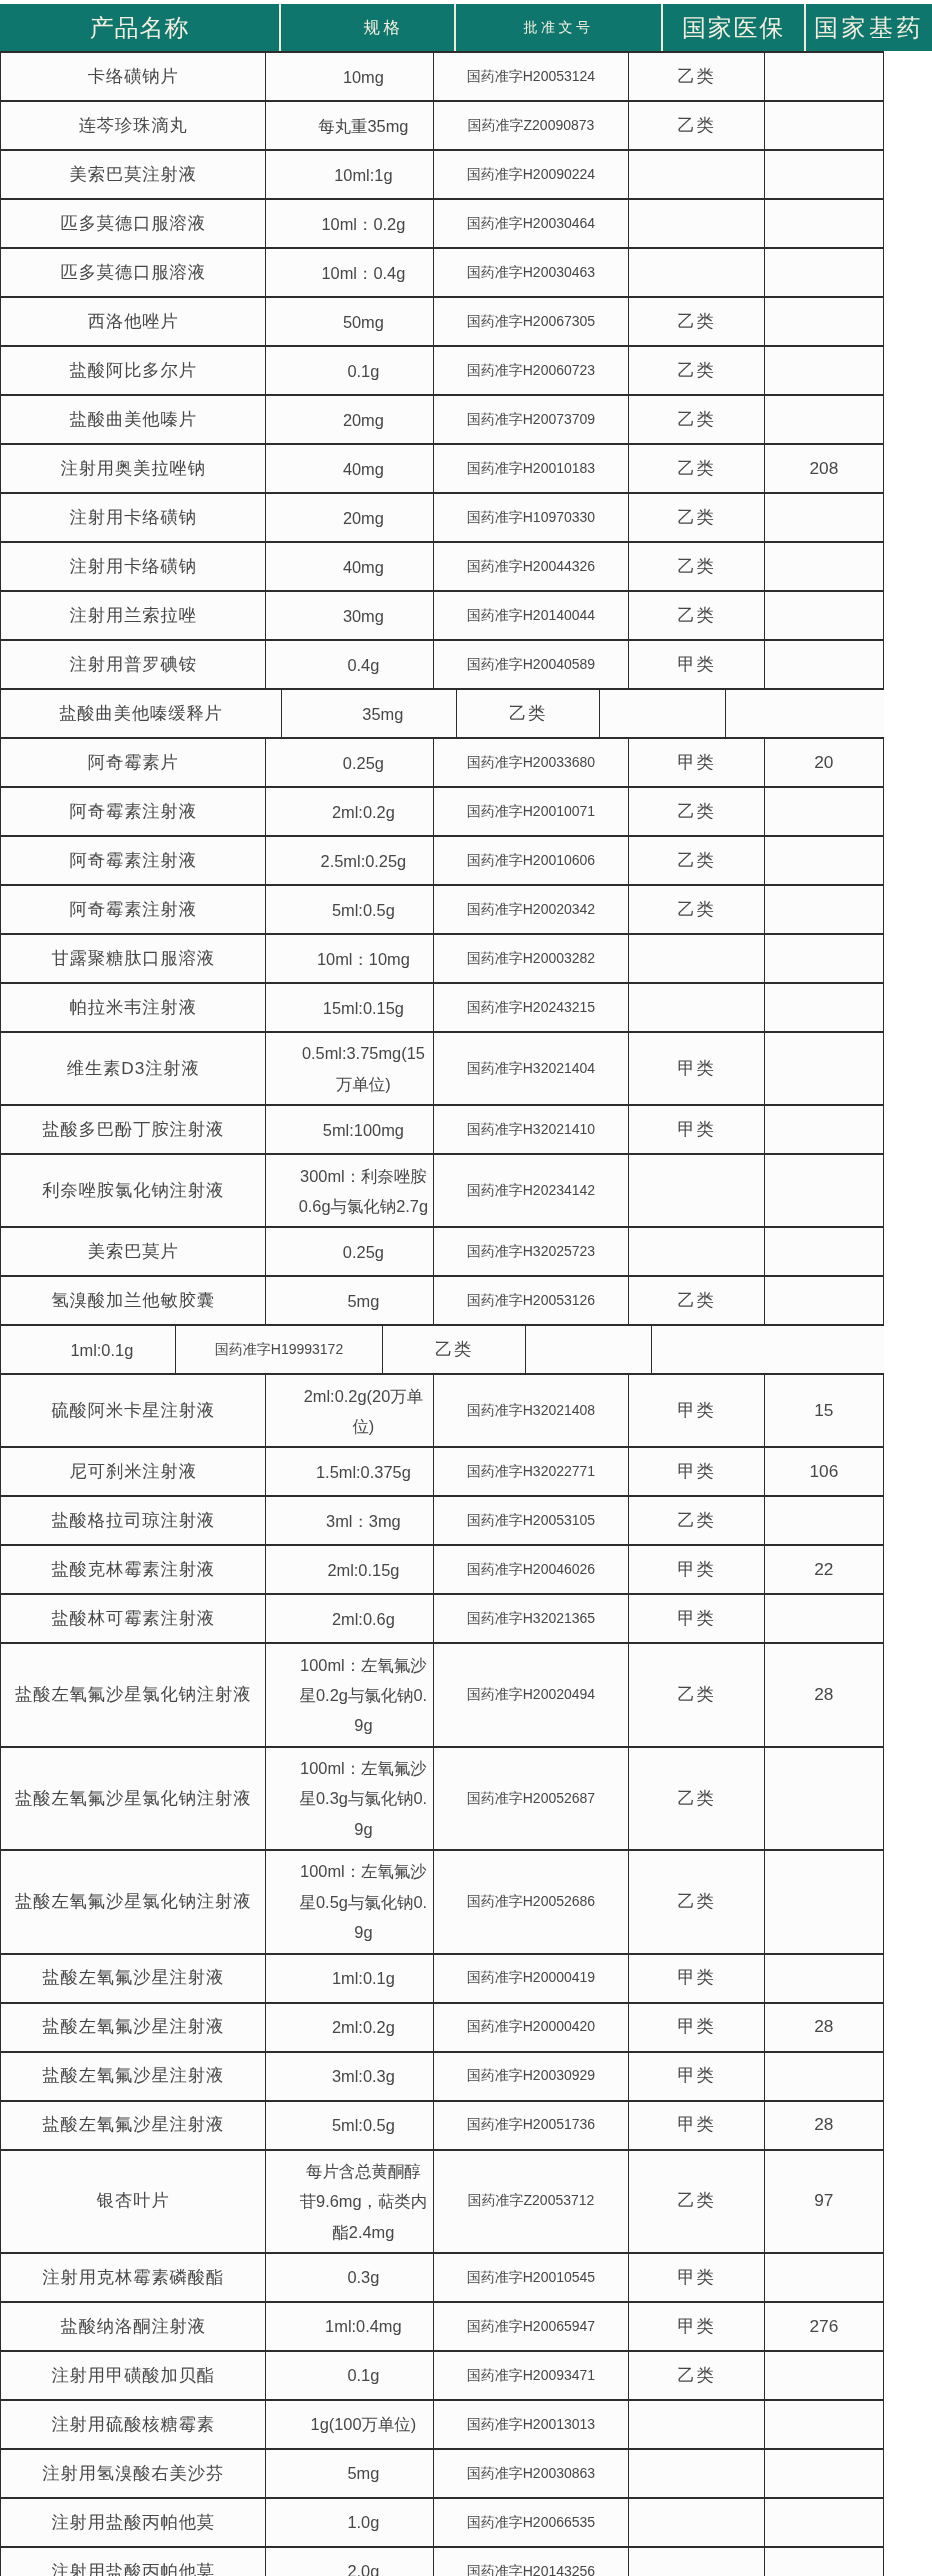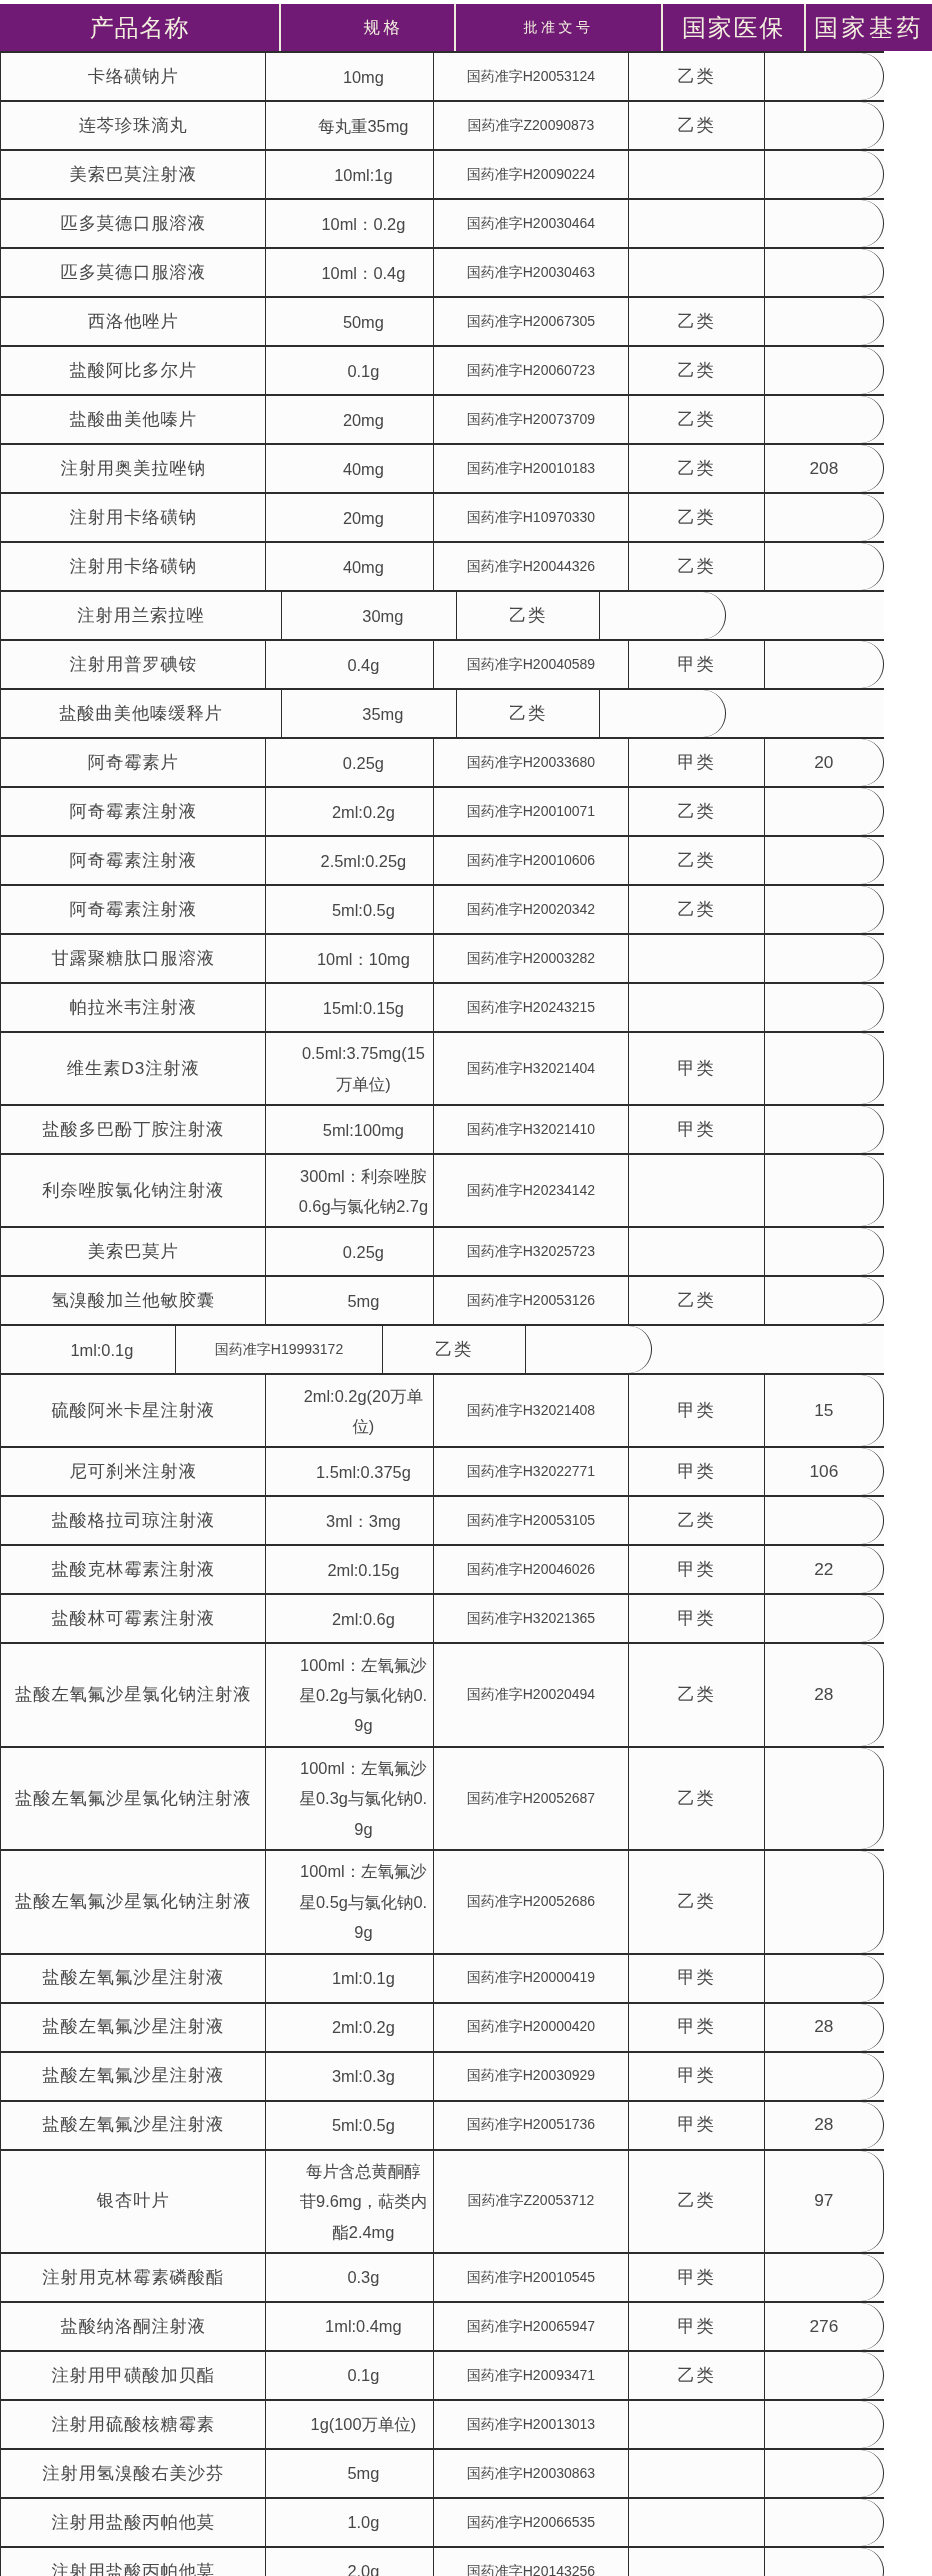"产品名称" .header-row { background: #701a75 -> #0f766e }
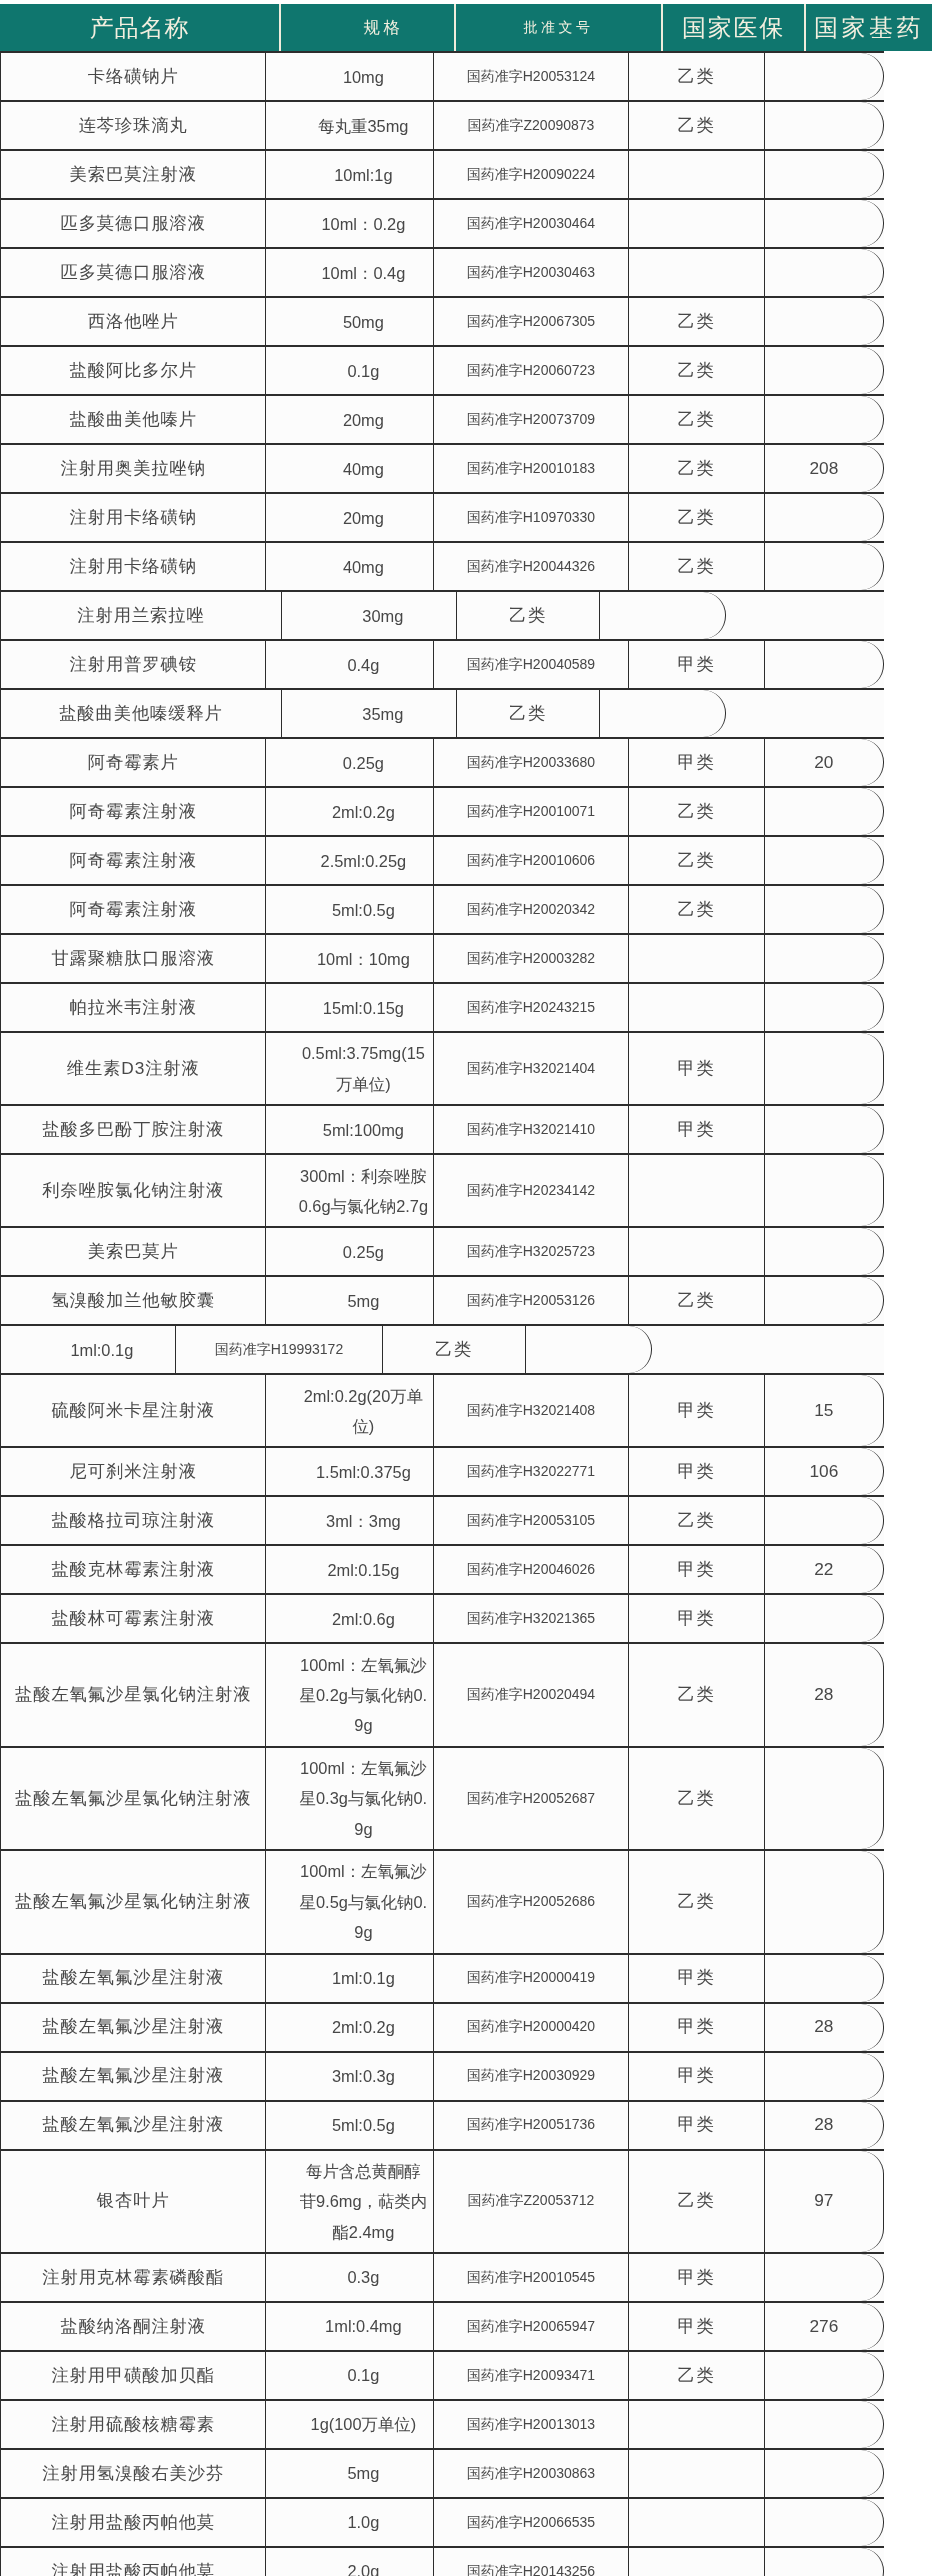"国家基药" .c4 { border-radius: 23px -> none }
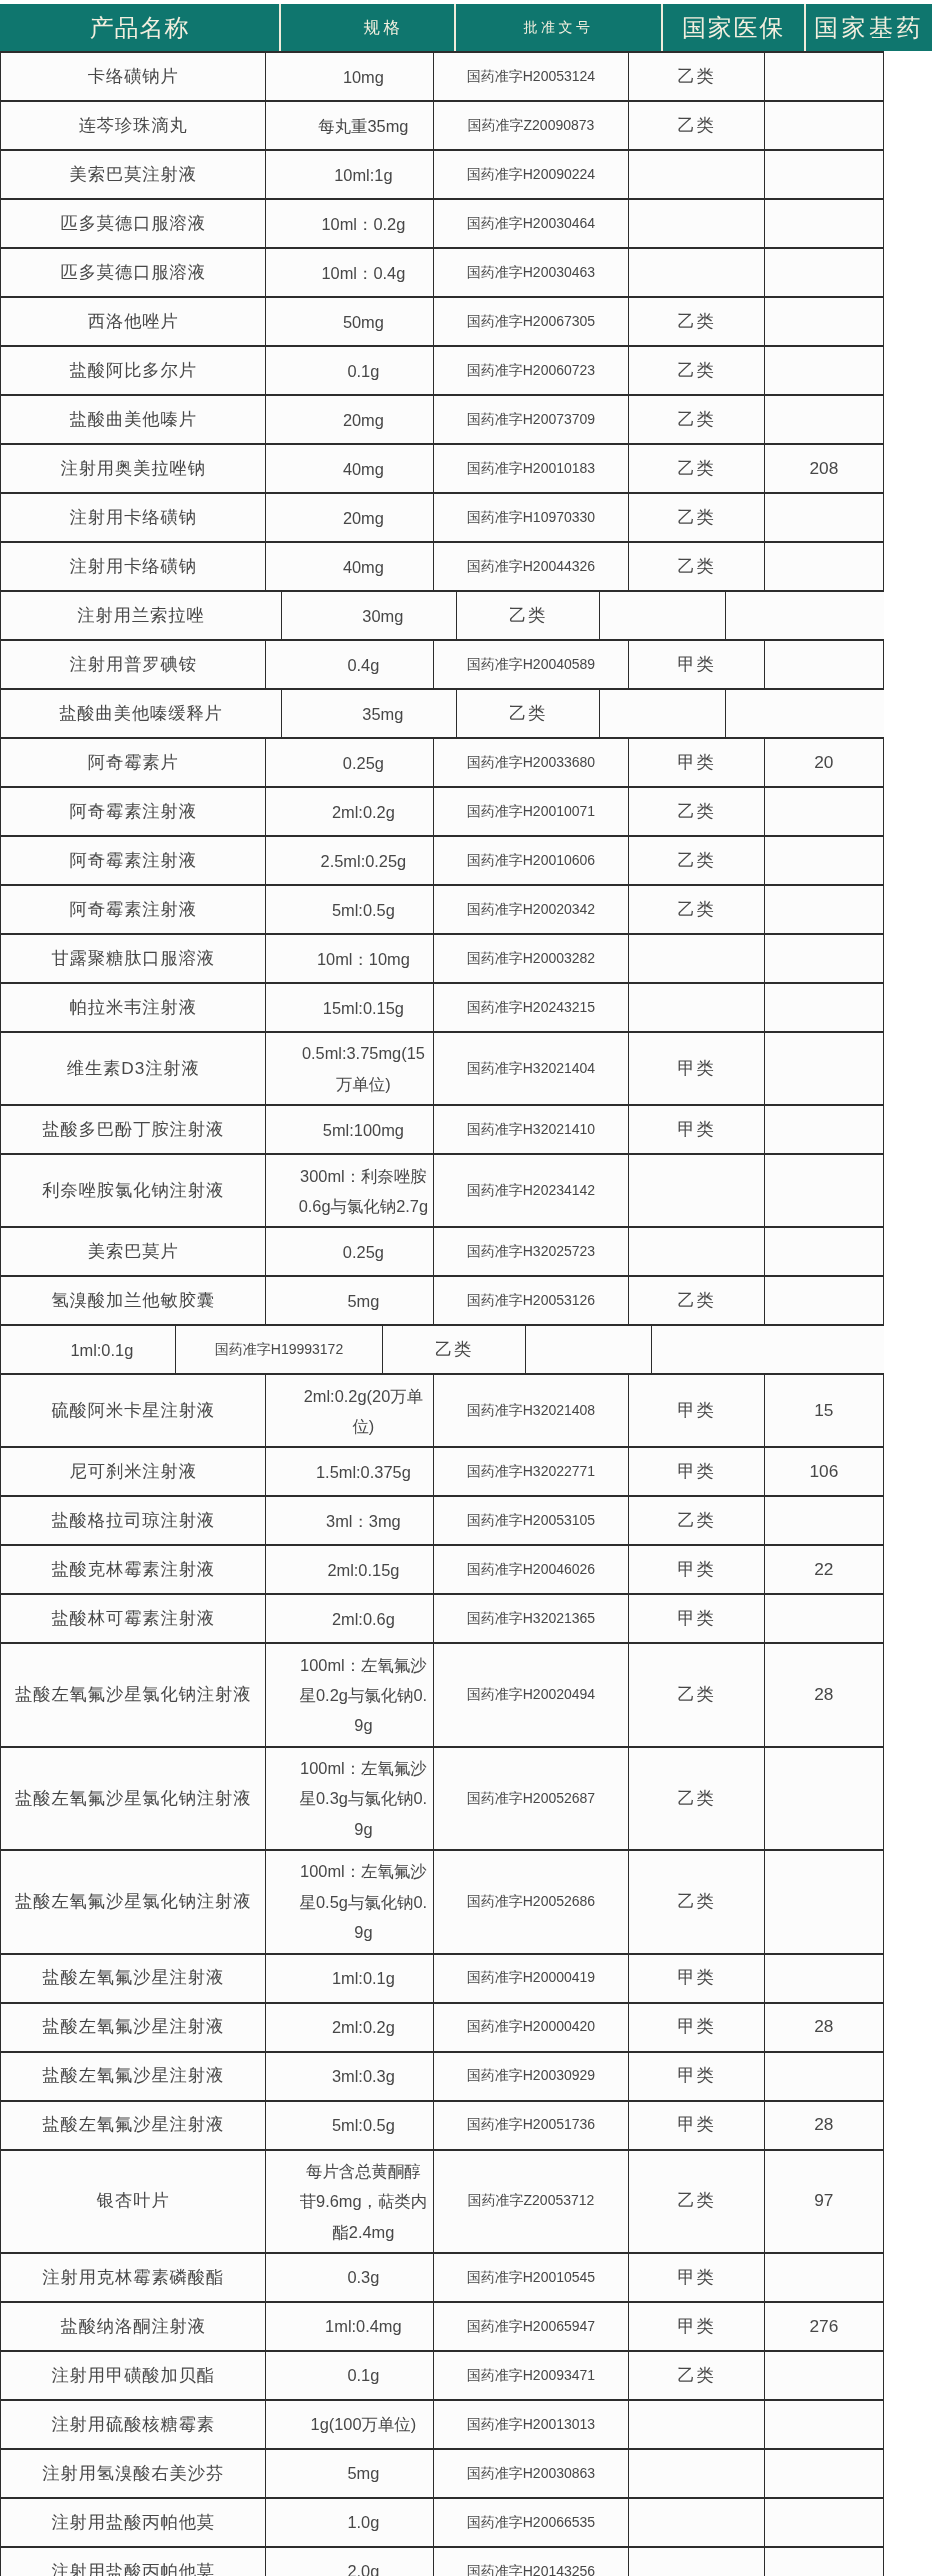"国药准字H20140044" div.cell { html: none -> <div>国药准字H20140044</div> }
